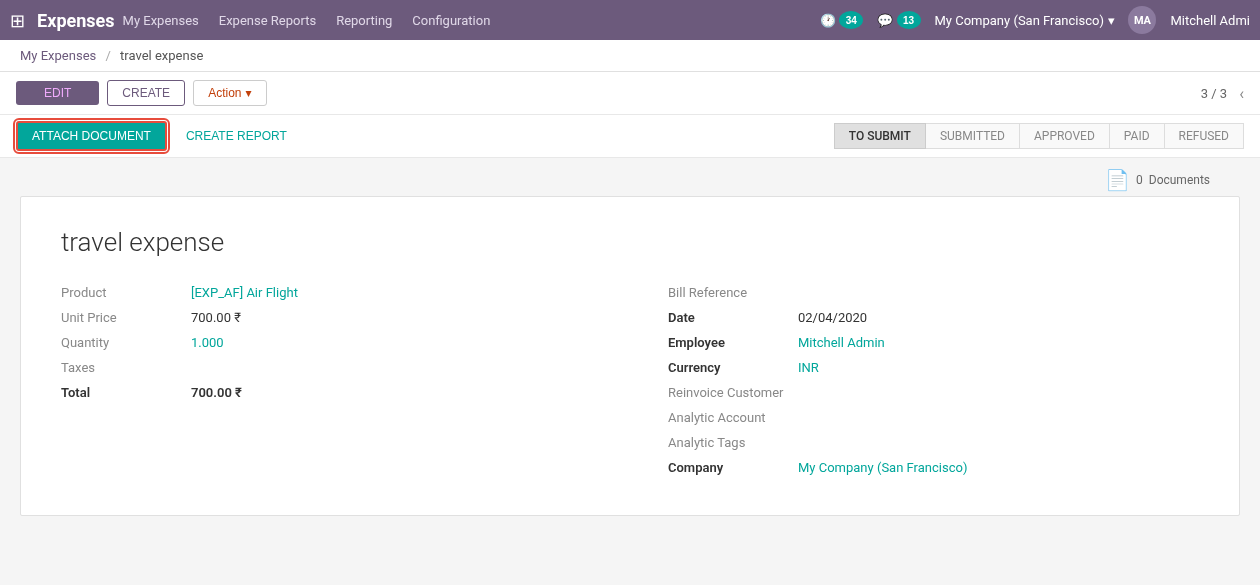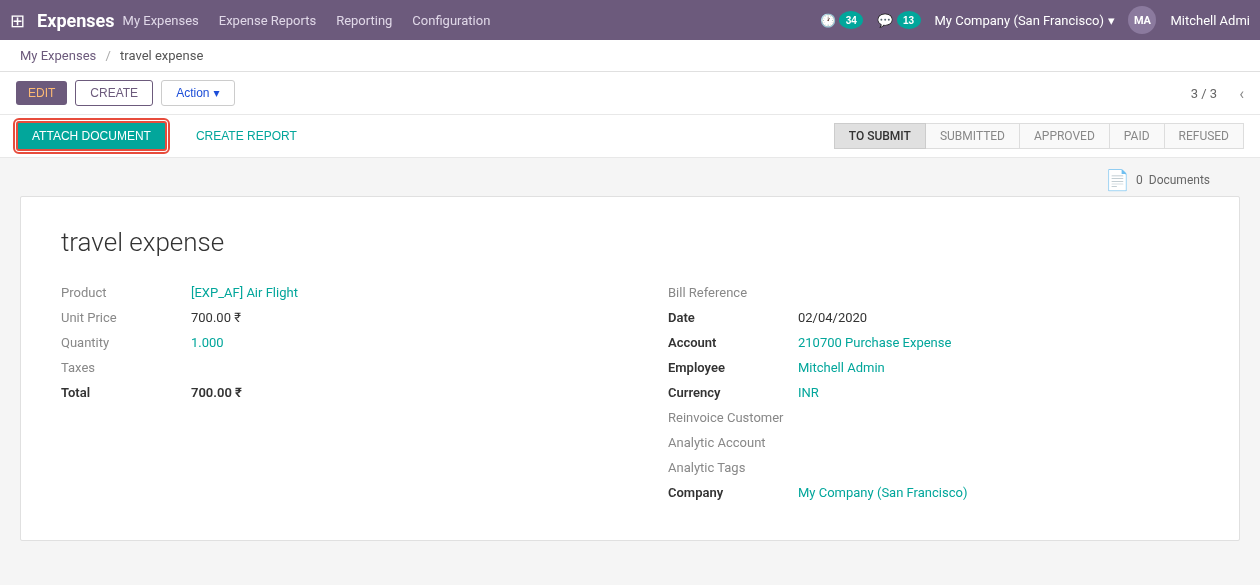"EDIT" .btn-edit { color: #fdba74 -> #f0abfc; padding: 5px 12px -> 5px 28px }
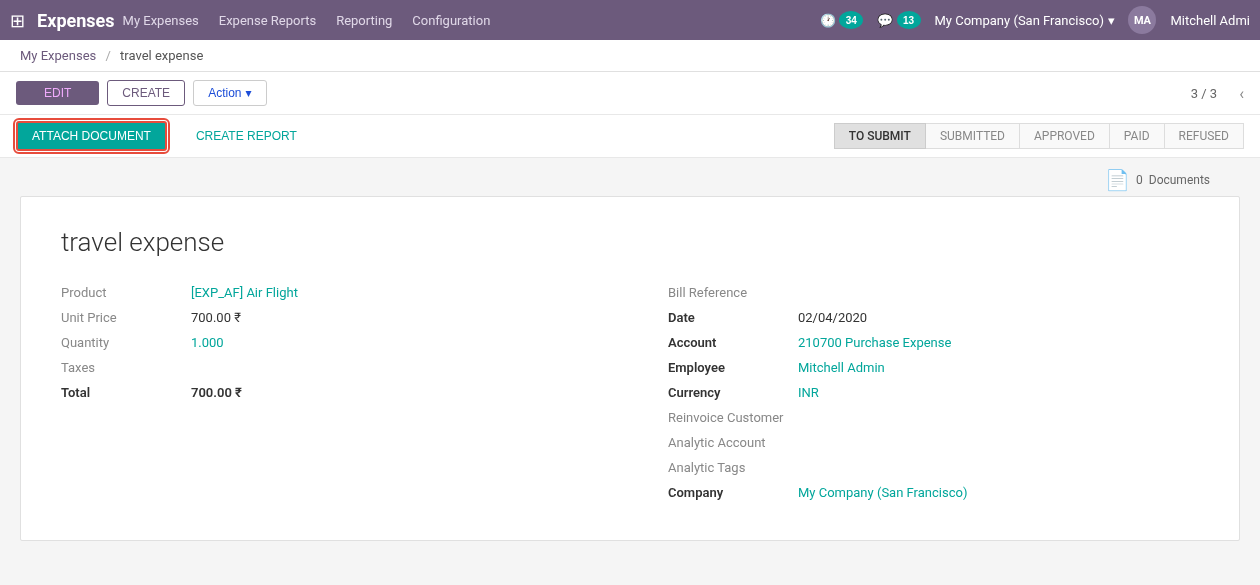"Action" .btn-action { color: #1d4ed8 -> #c2410c }
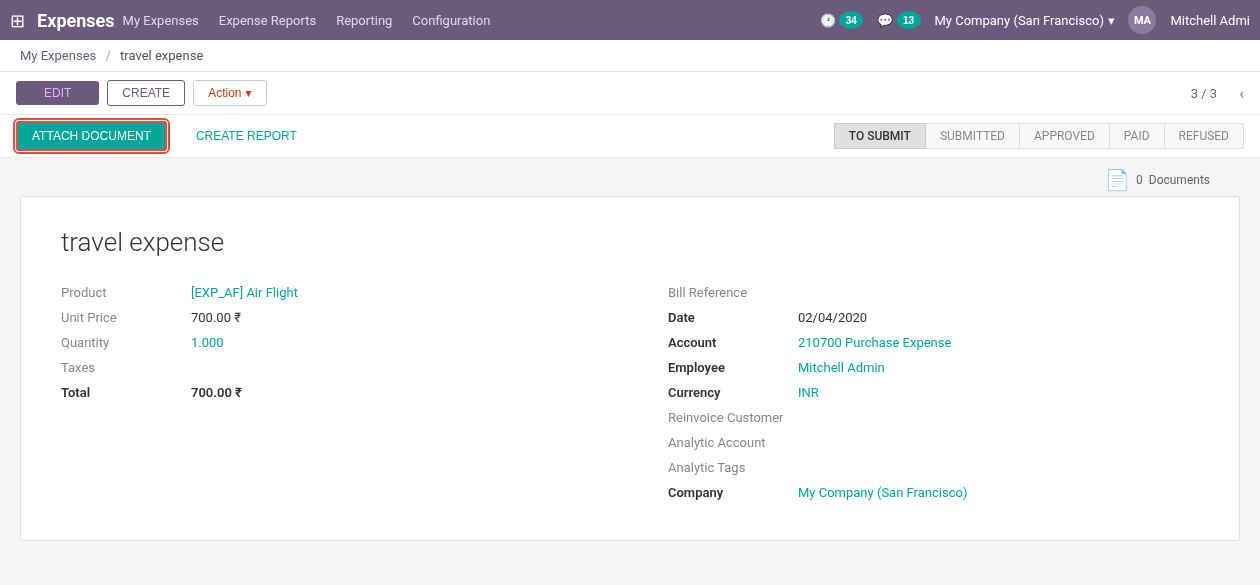"3 / 3" .pagination { gap: 22px -> 12px }
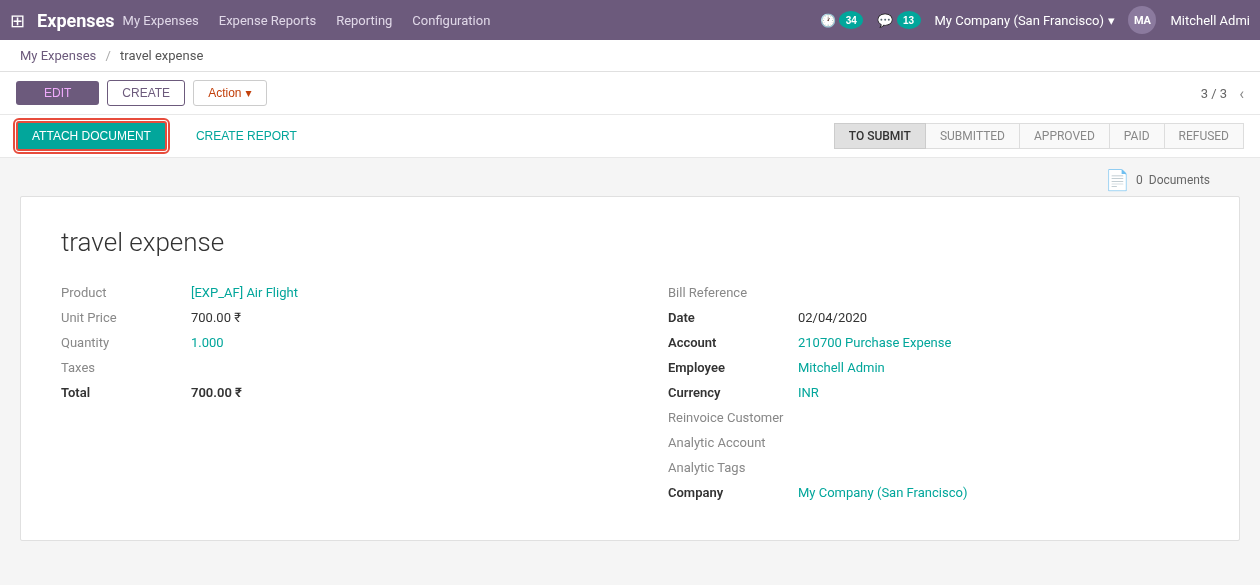"ATTACH DOCUMENT" .toolbar2 { gap: 15px -> 5px }
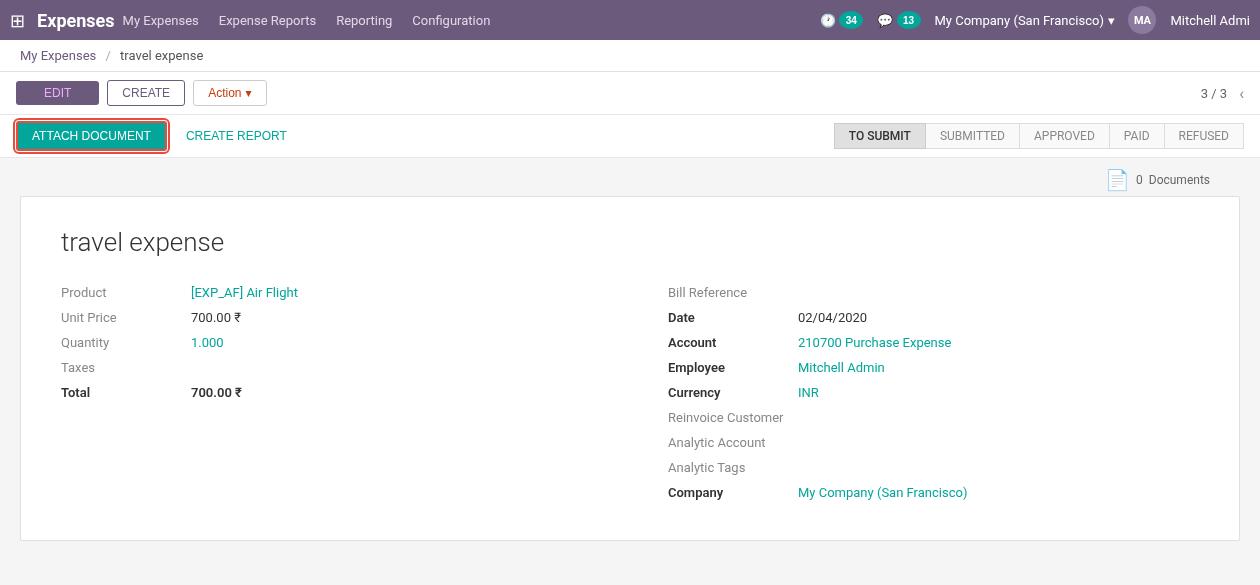"Account" div.field-row { html: <div> <span>Account</span> <span>210700 Purchase Expense</span> </div> -> none }
